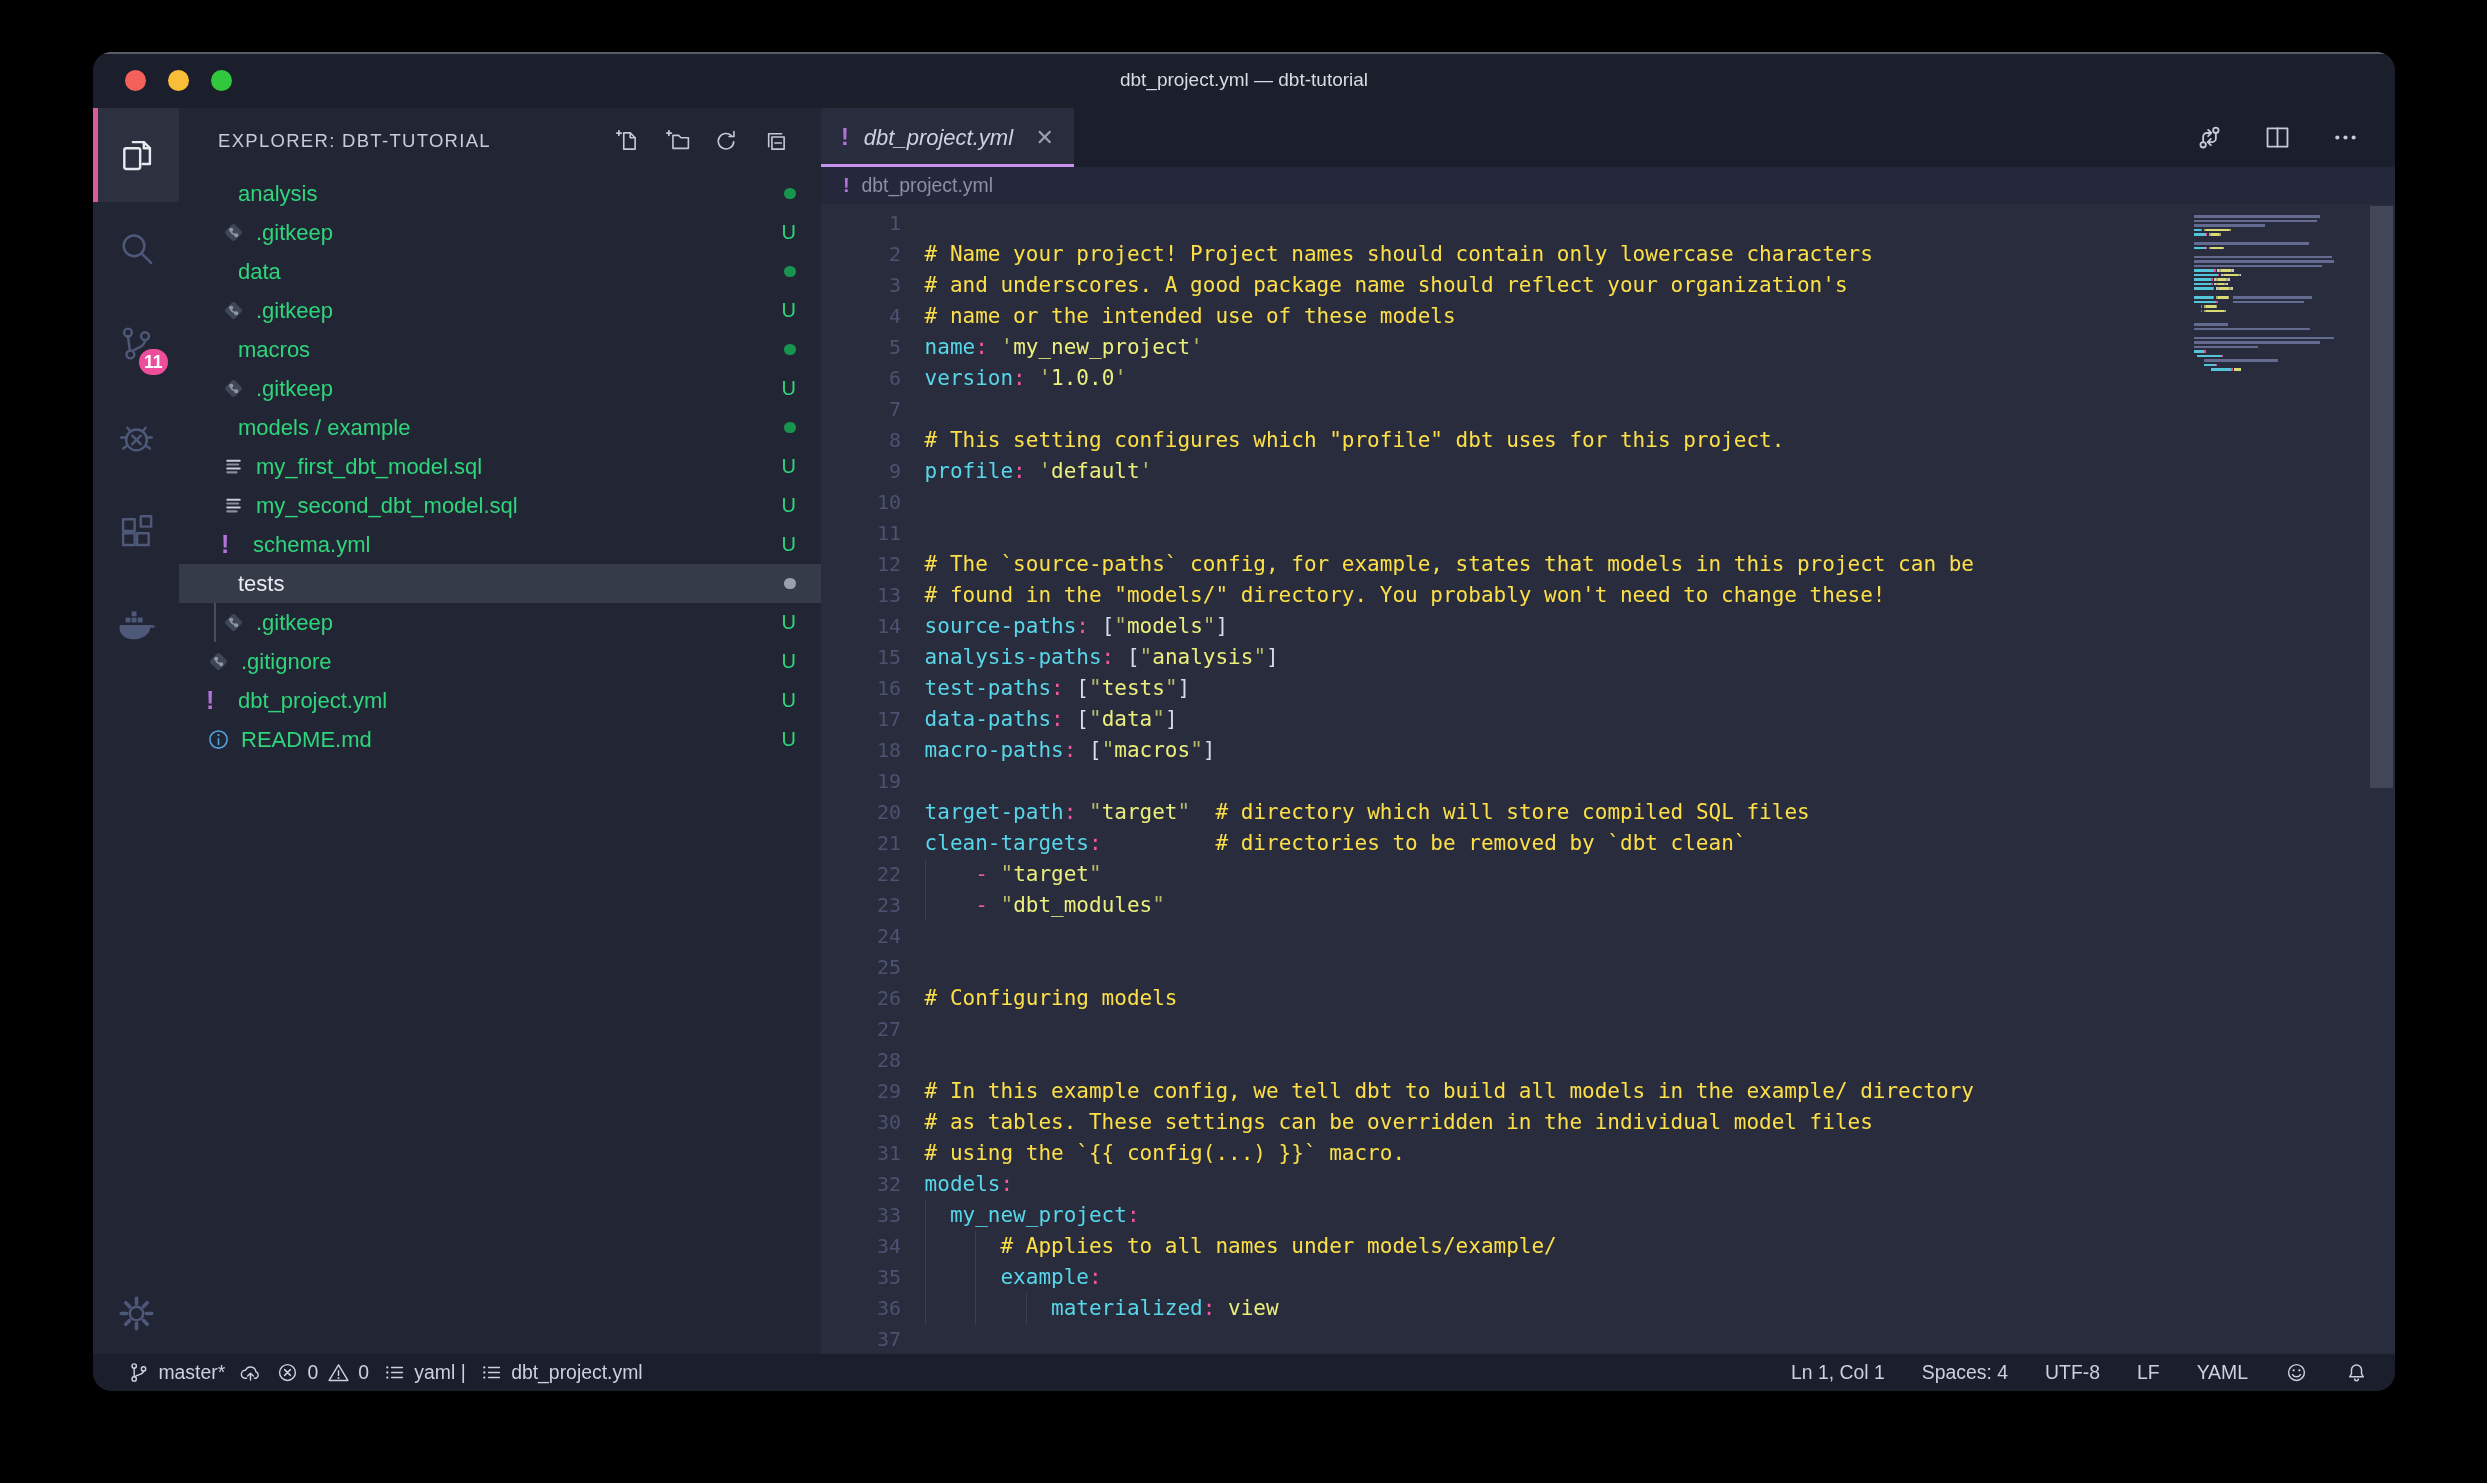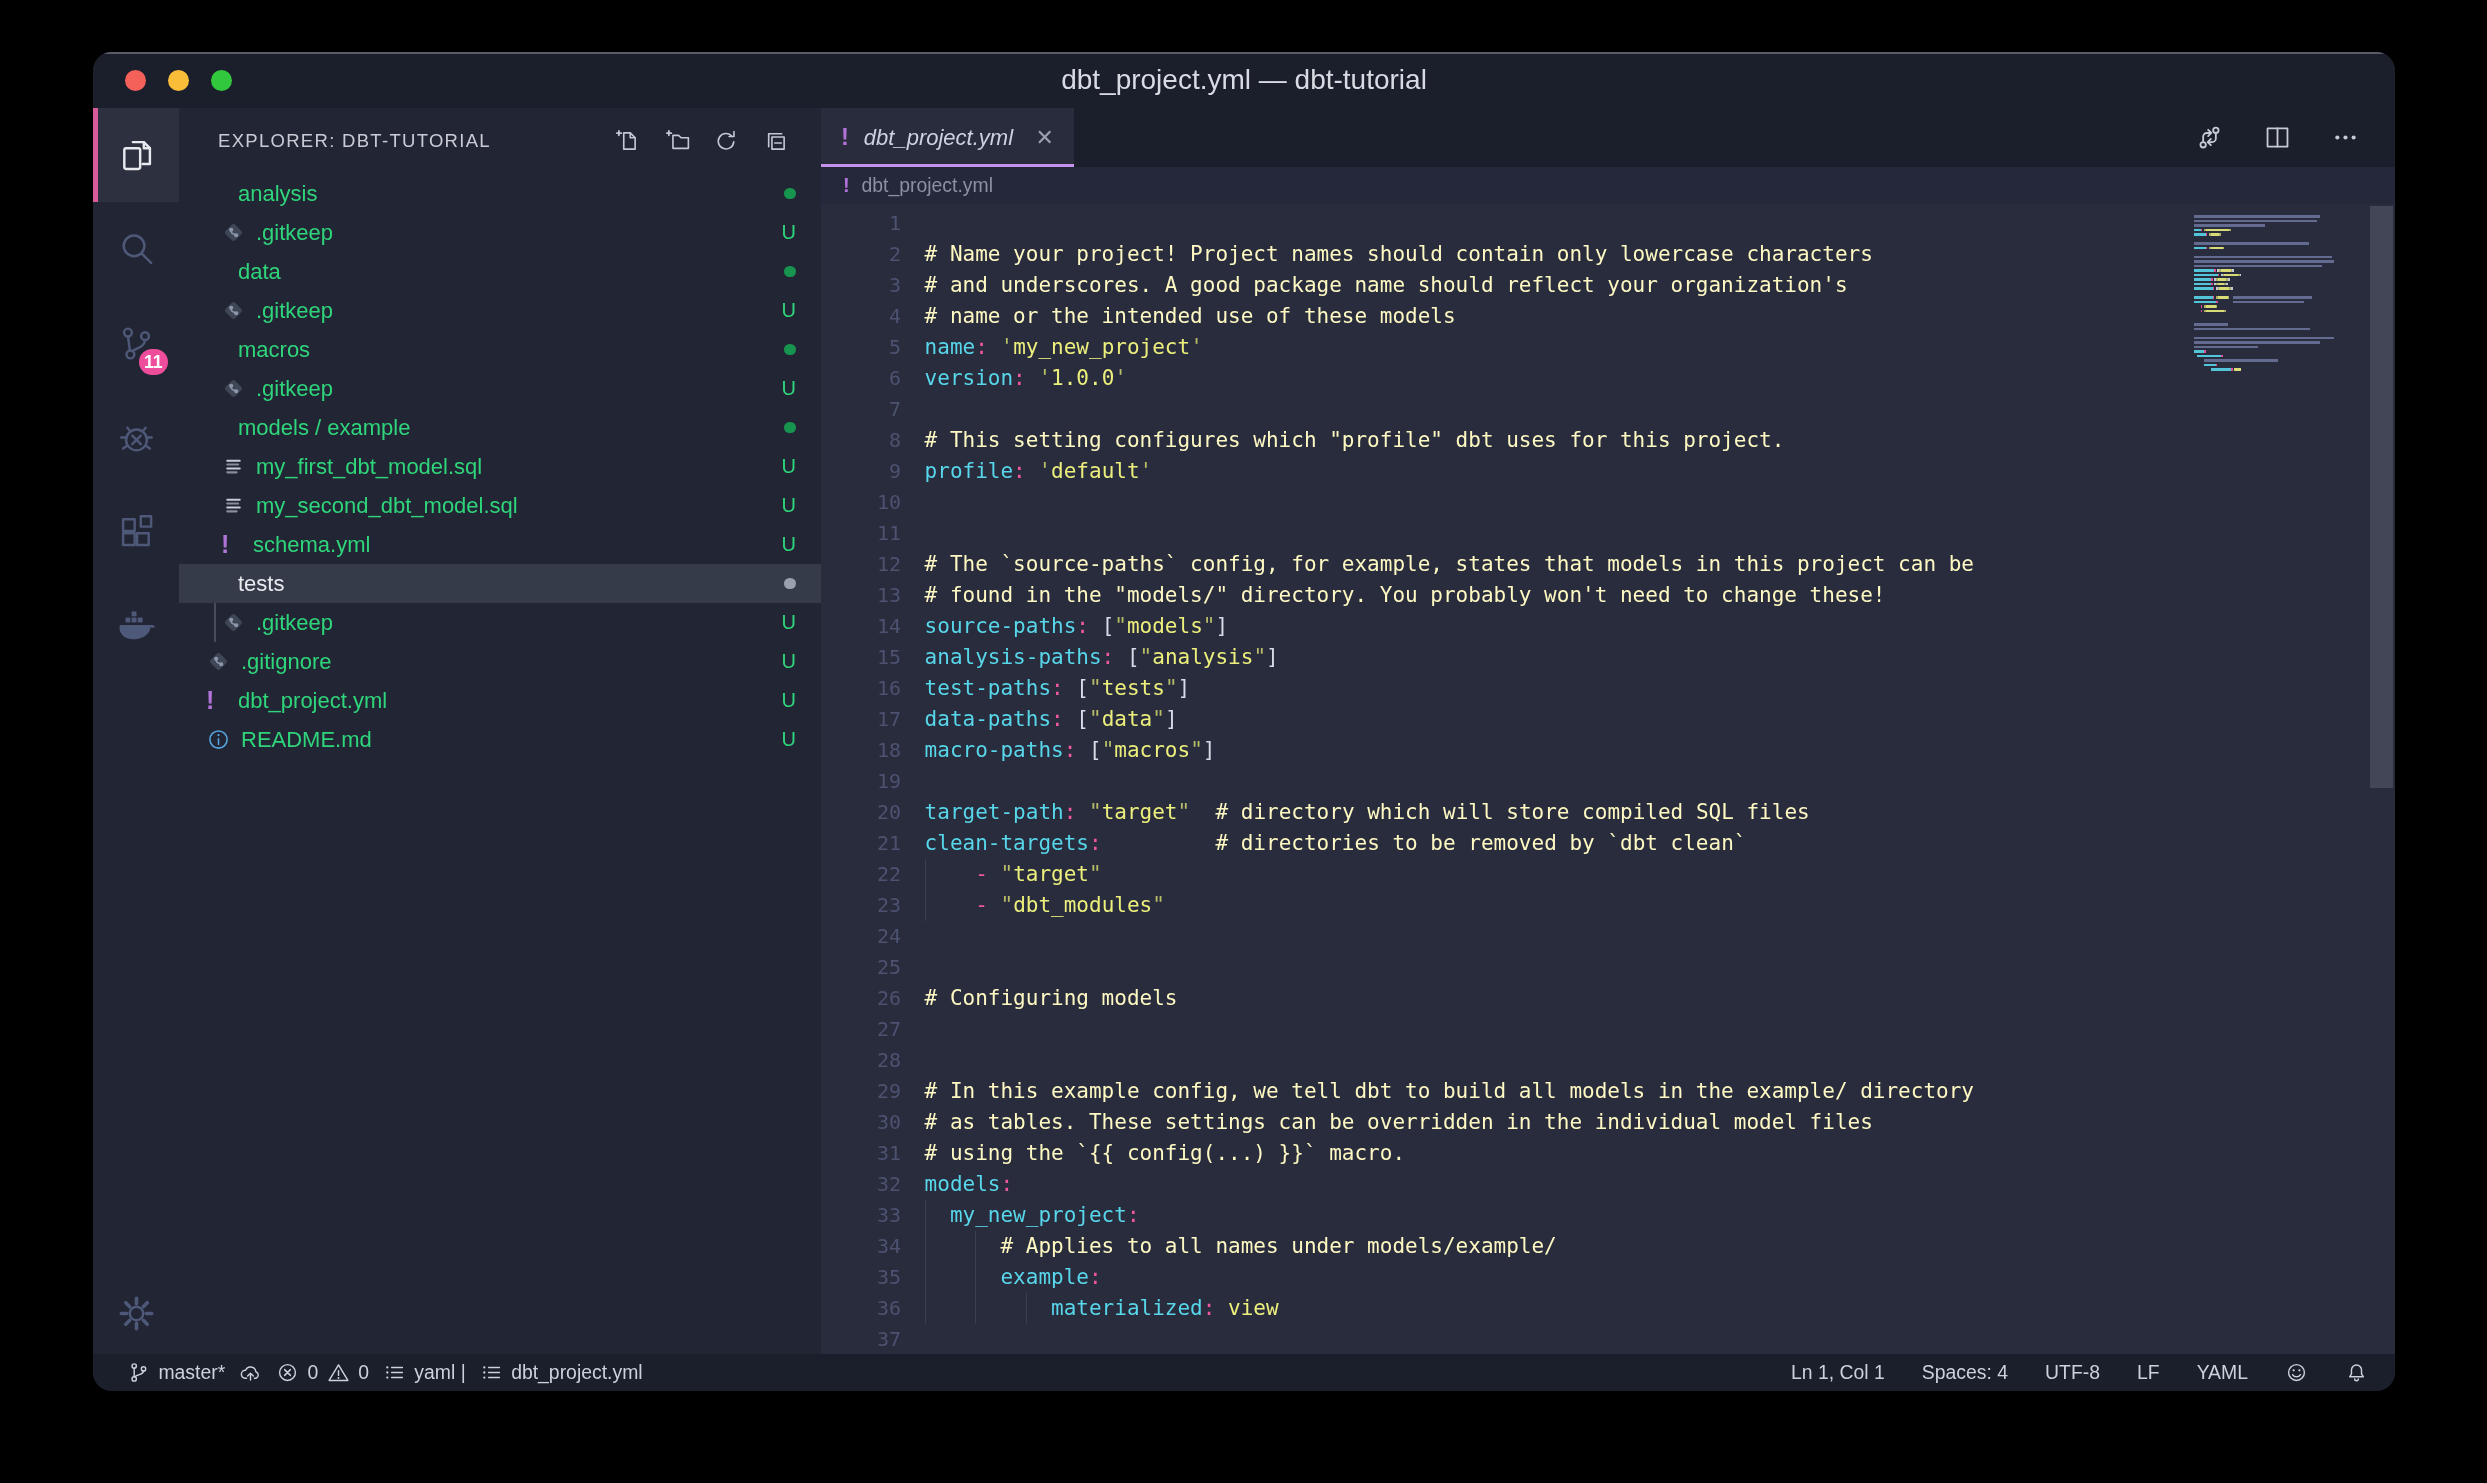"dbt_project.yml — dbt-tutorial" .win-title { font-size: 28px -> 19px }
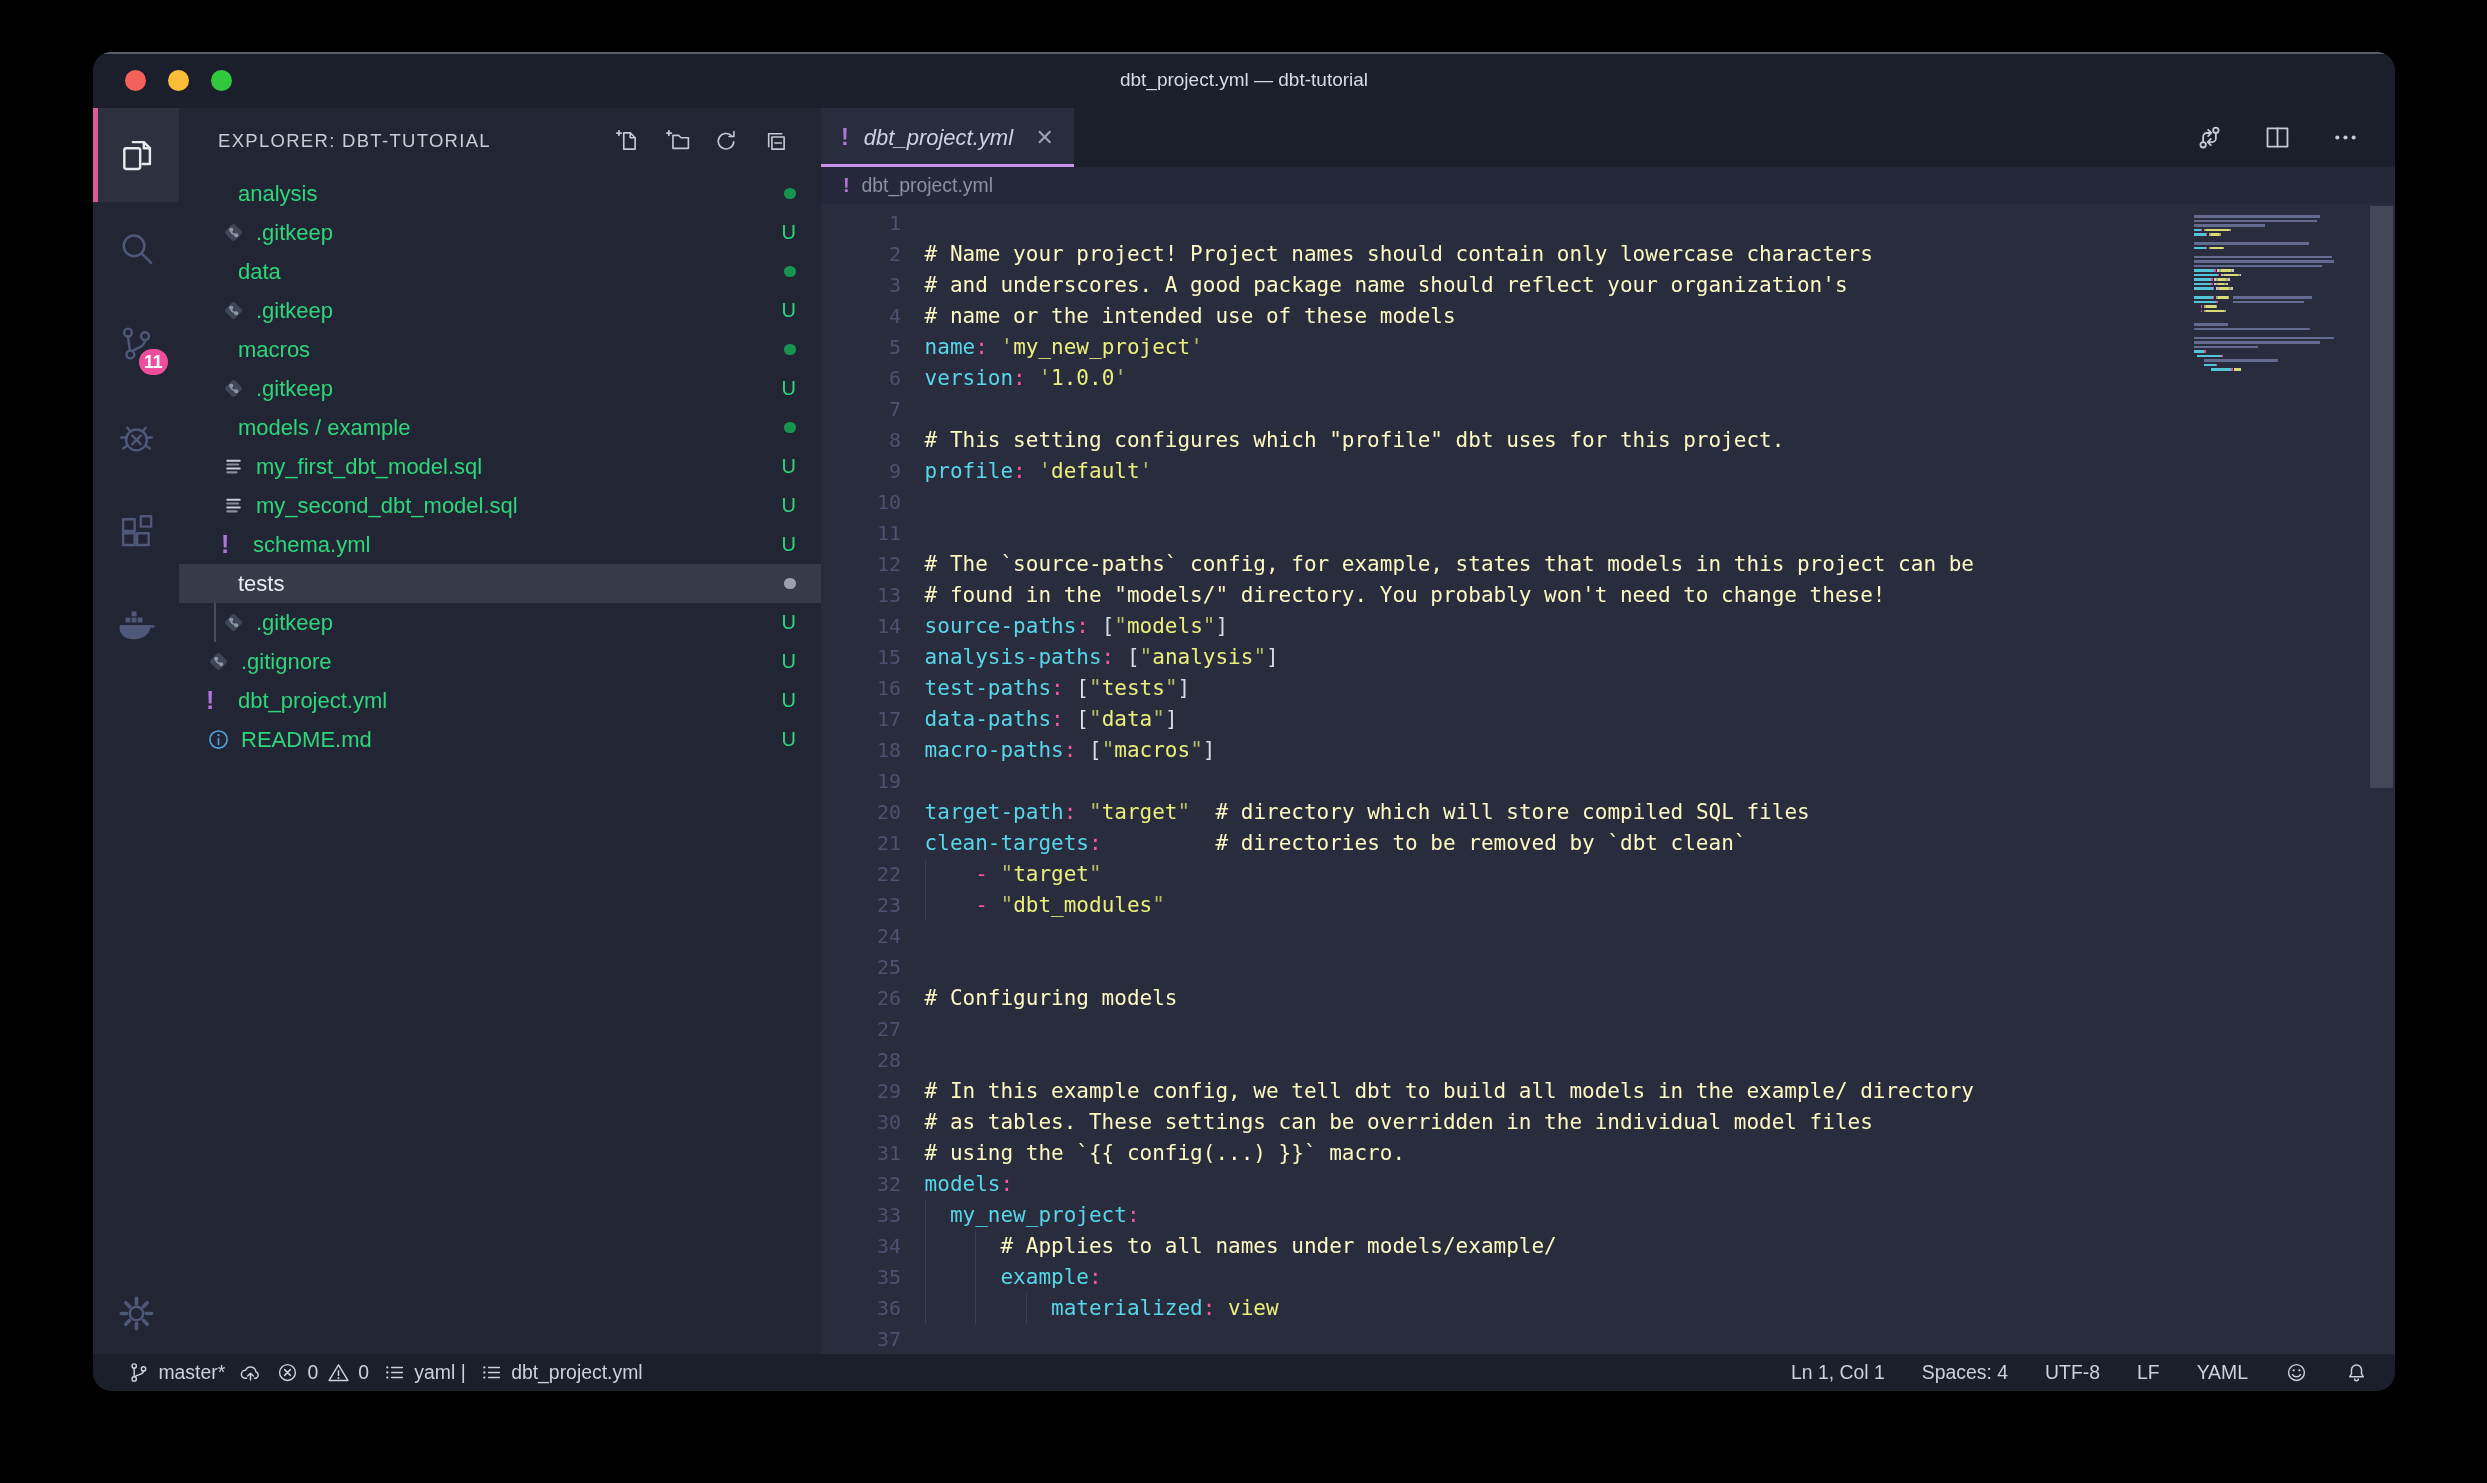"# Name your project! Project" .tk-c { color: #fef9c3 -> #fde047 }
